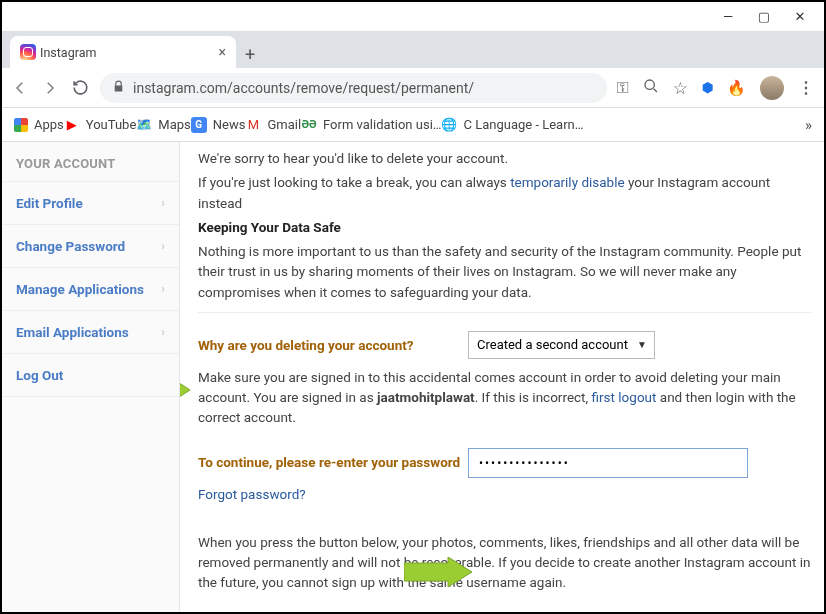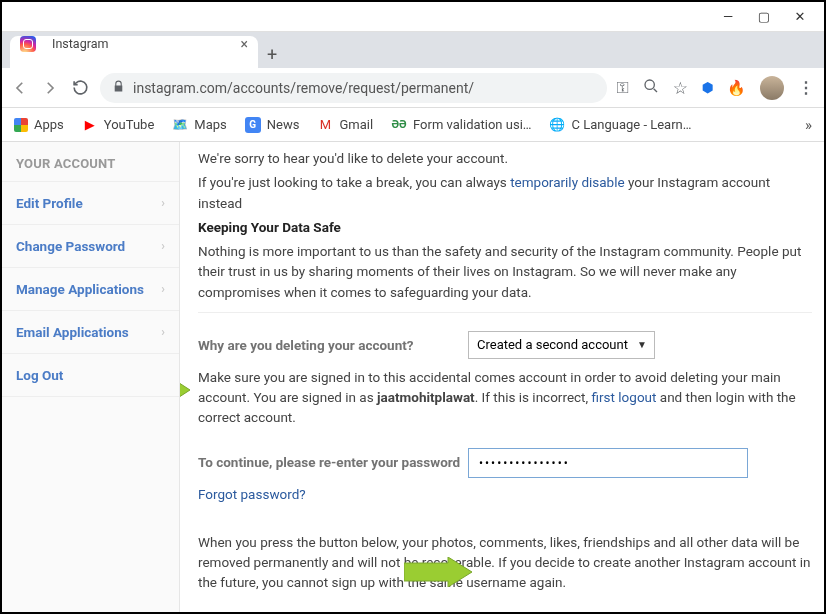"Instagram" .tab { align-items: flex-start -> center; gap: 16px -> 4px; width: 248px -> 226px }
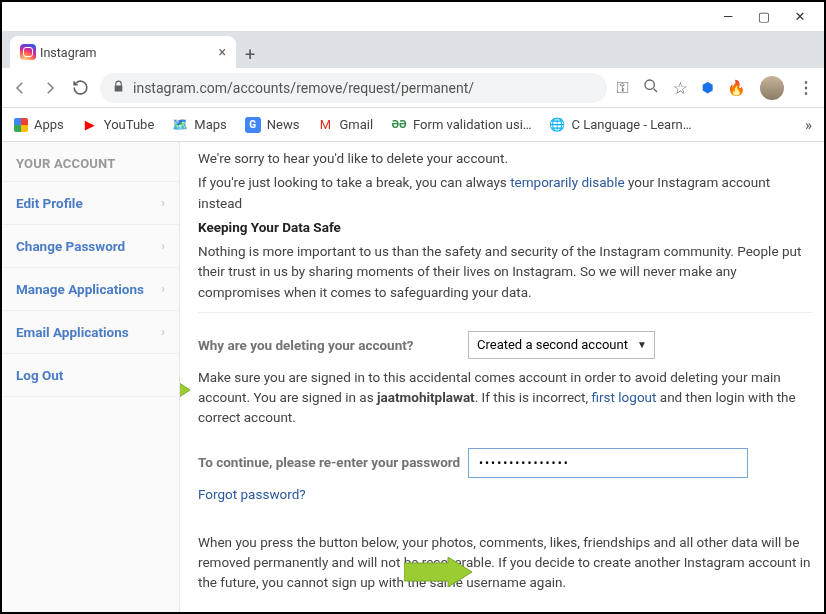"Apps" .bookmarks { gap: 18px -> none }
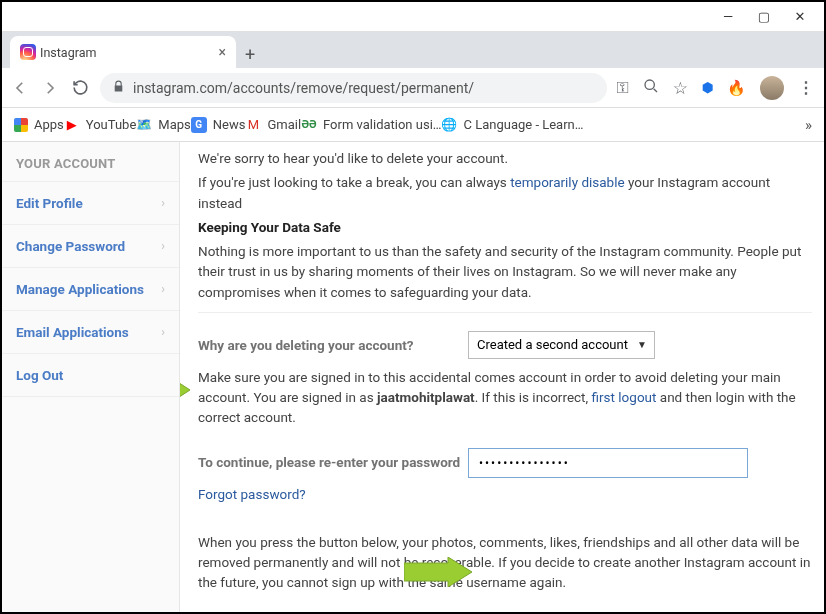"Why are you deleting your" .qlabel { color: #737373 -> #a16207 }
